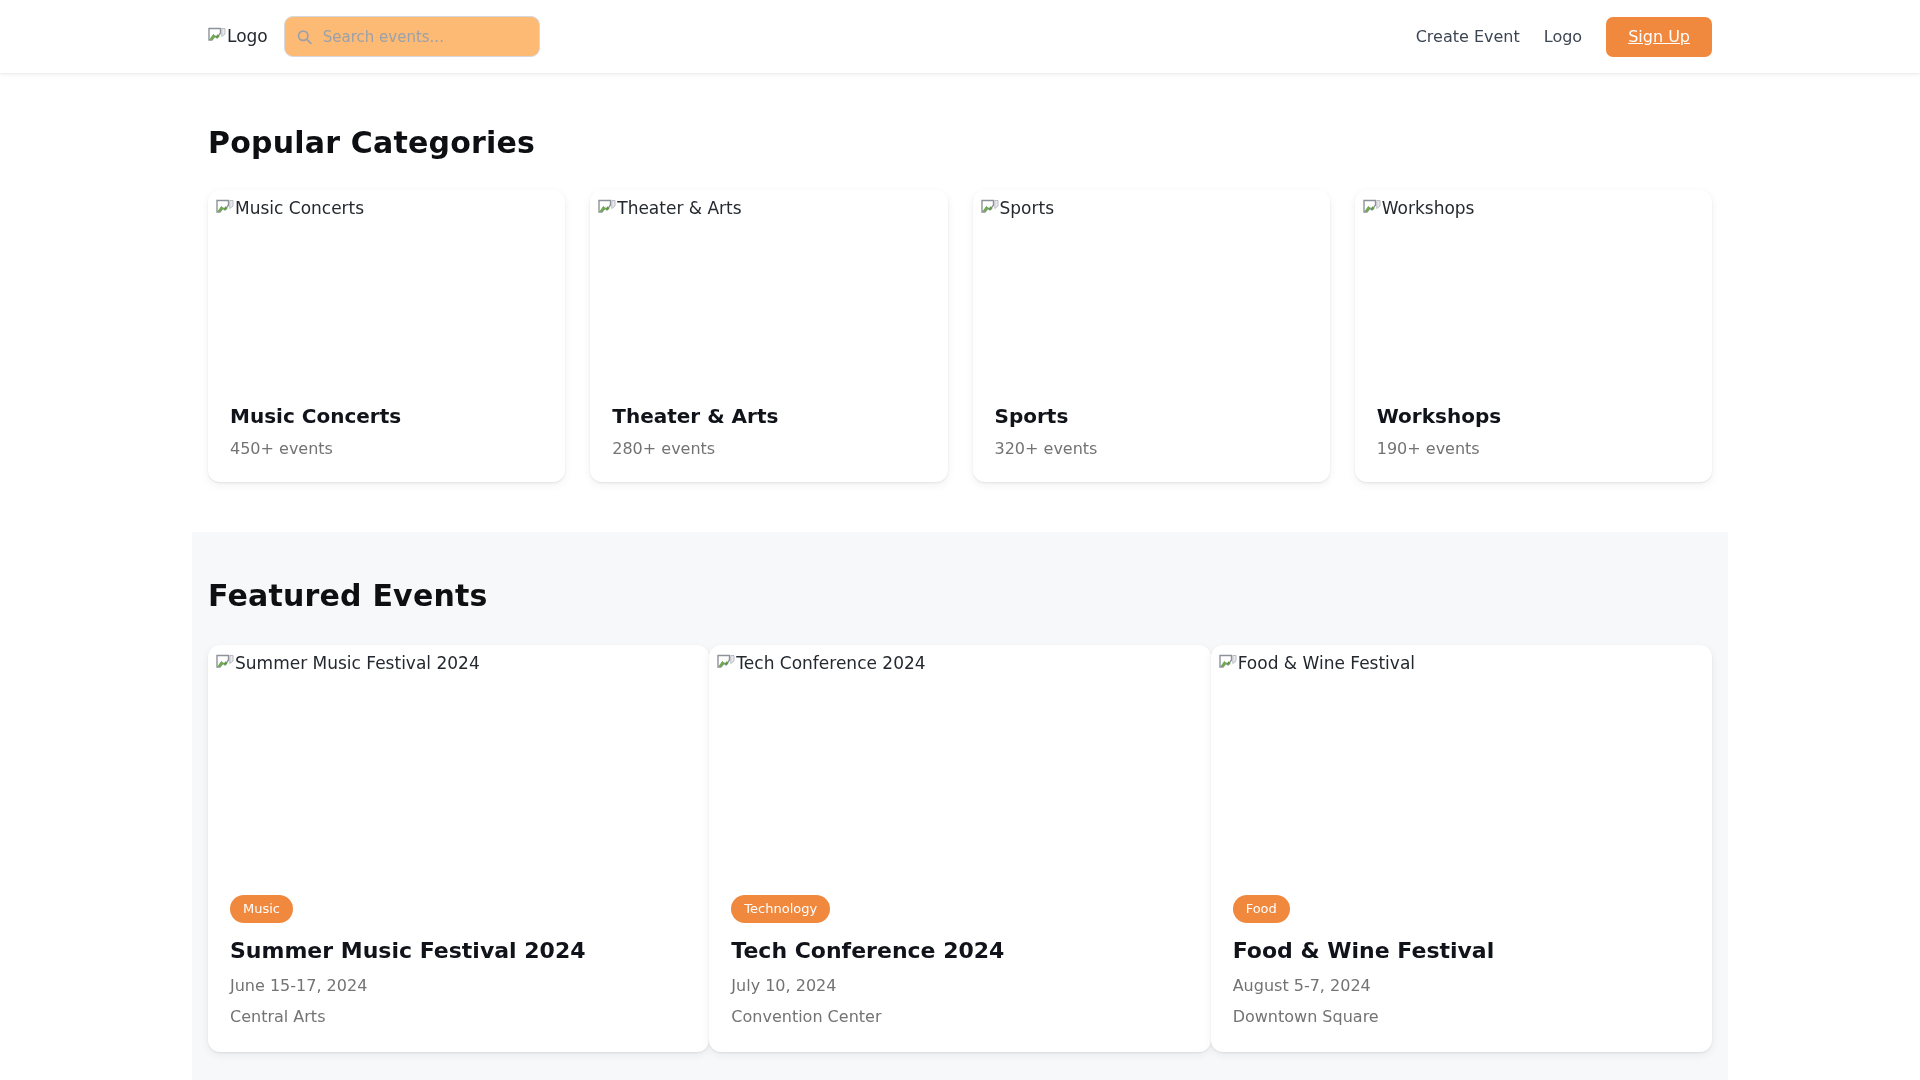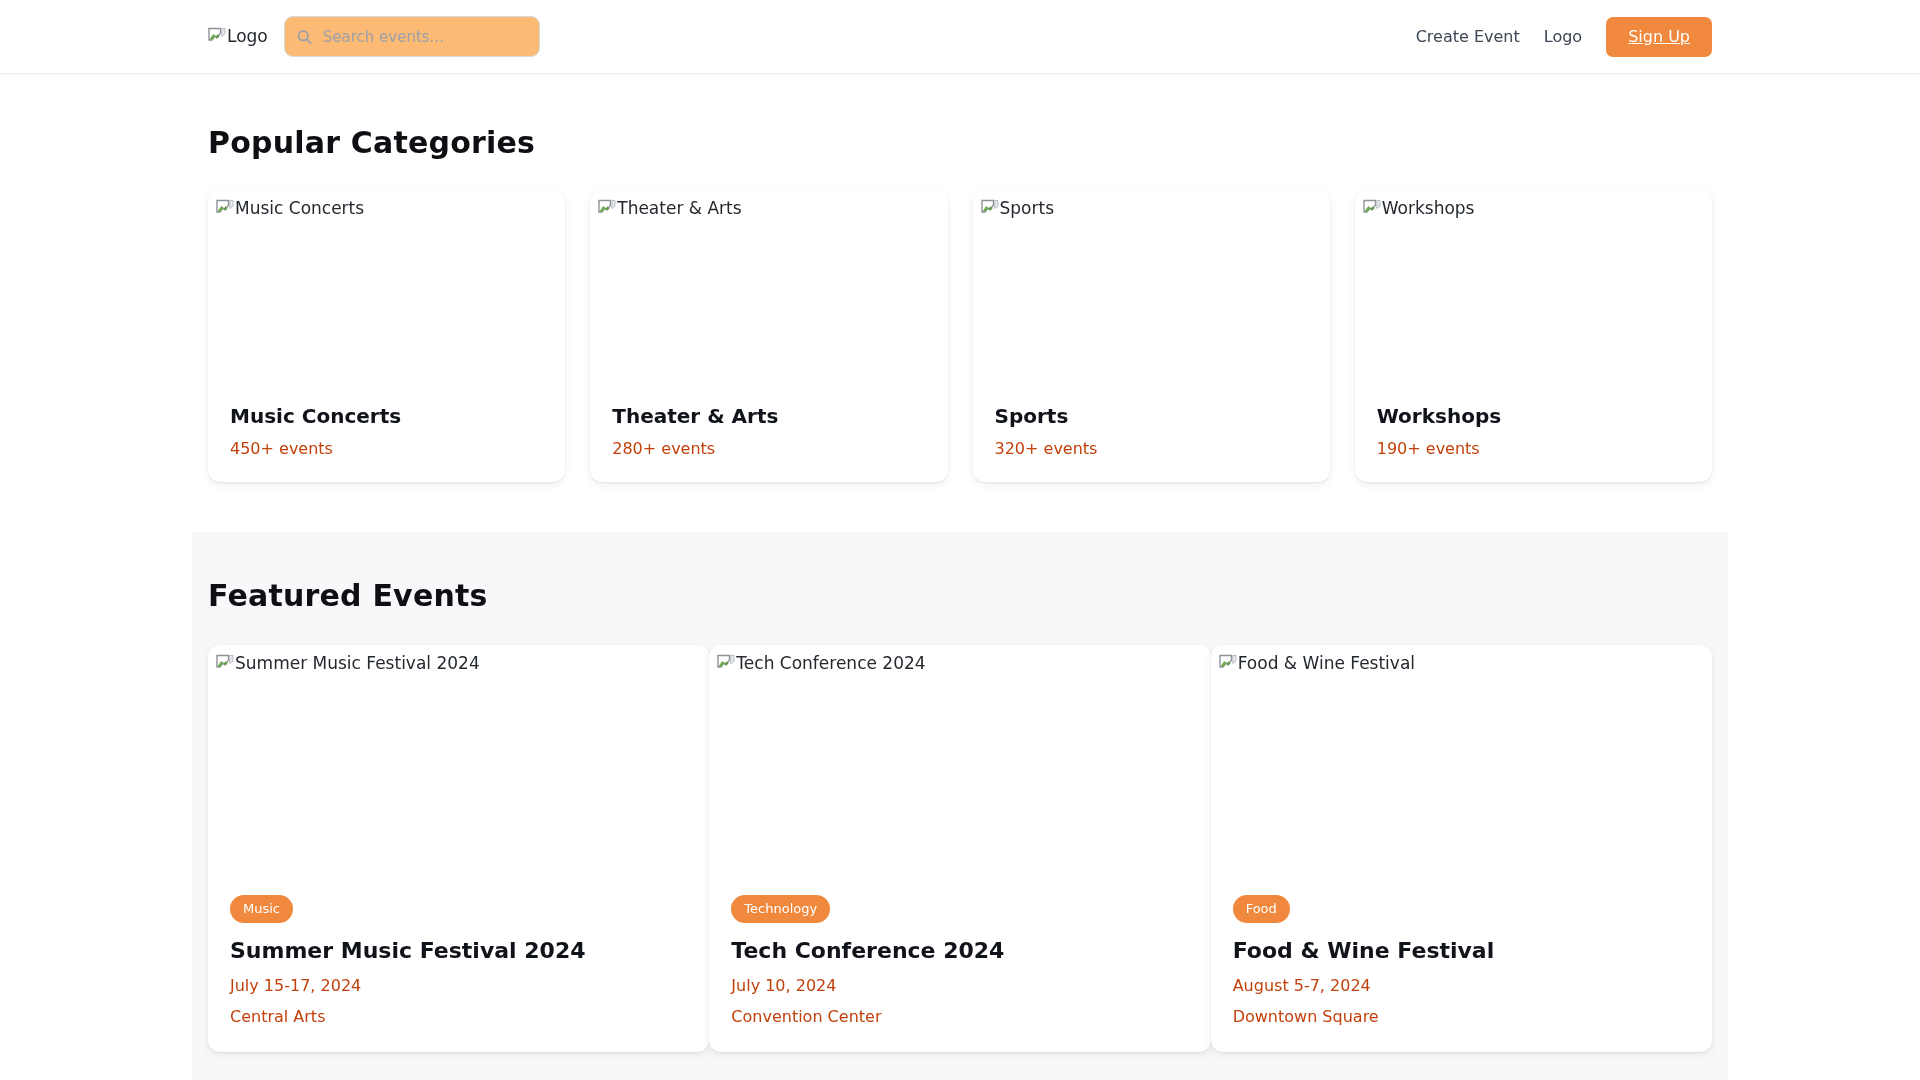"450+ events" .muted { color: #c2410c -> #737373 }
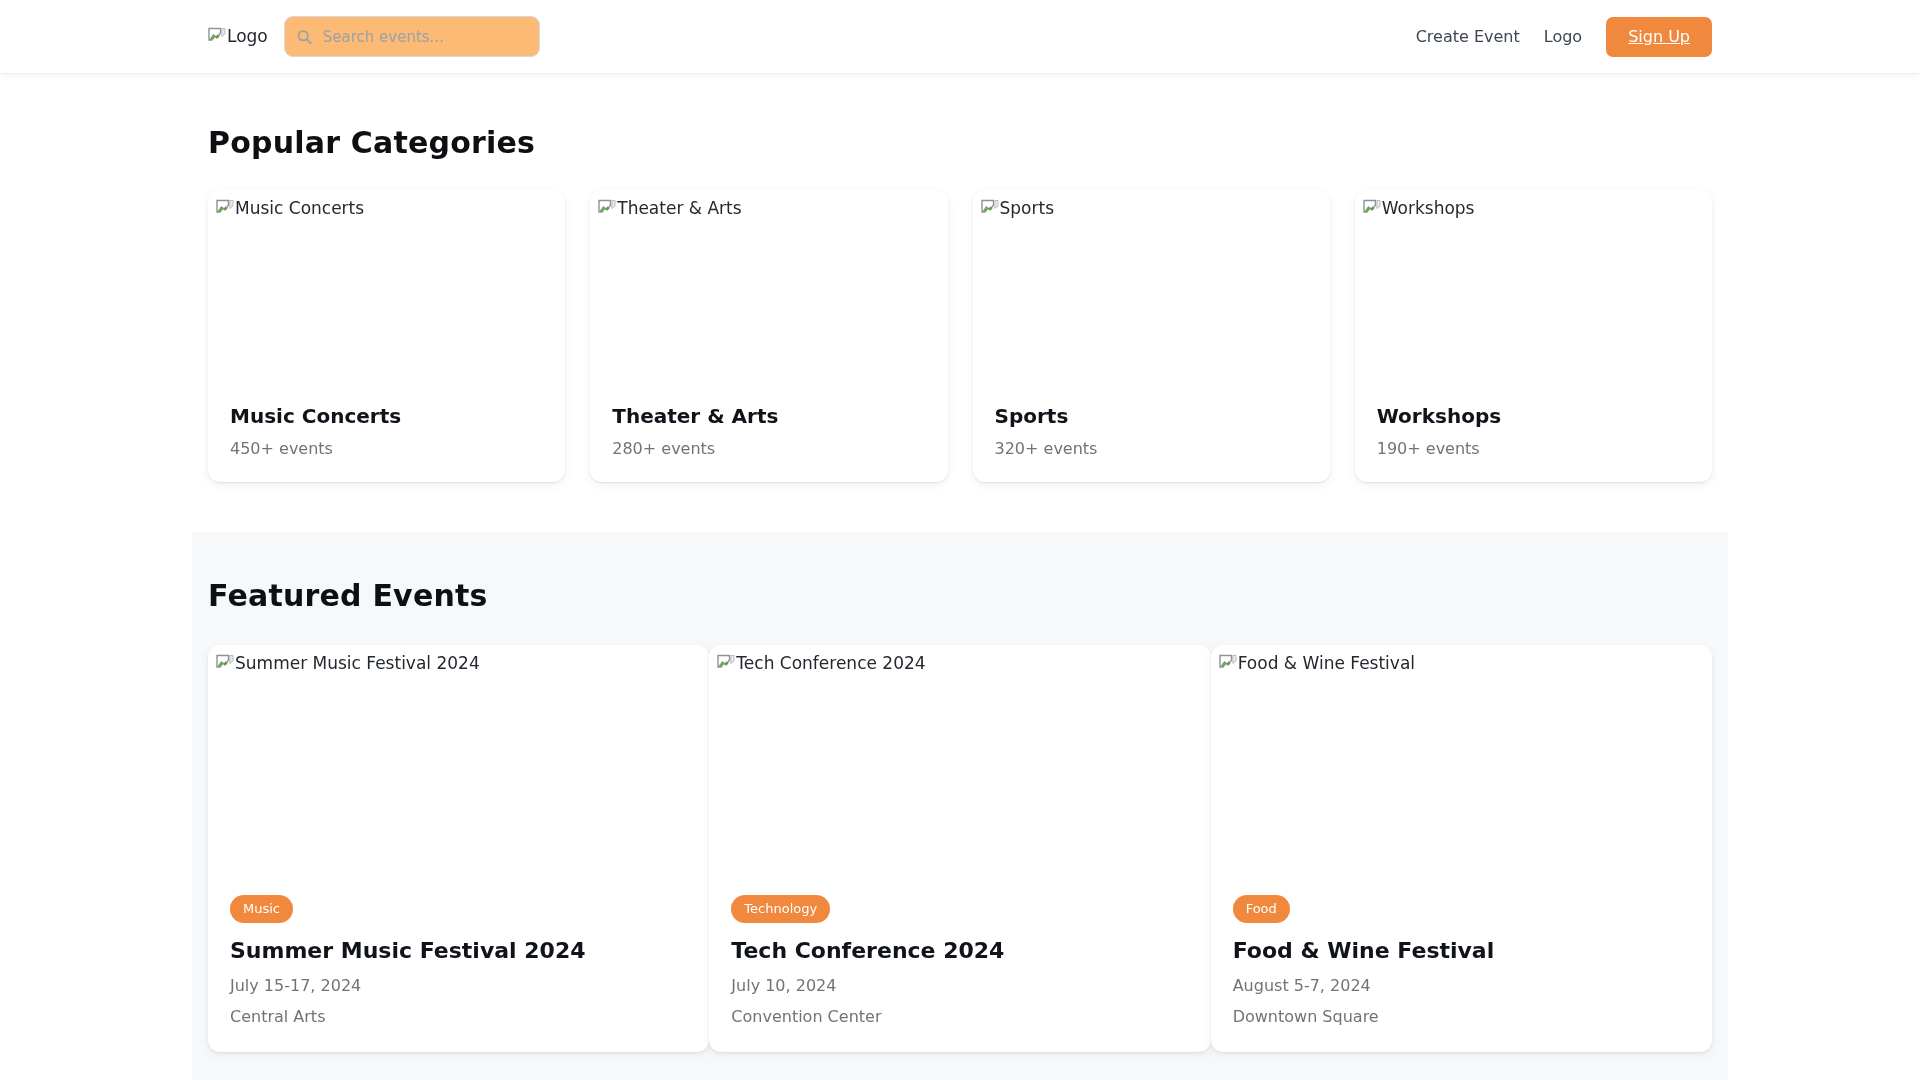"July 15-17, 2024" p.event-date { text: July -> June }
